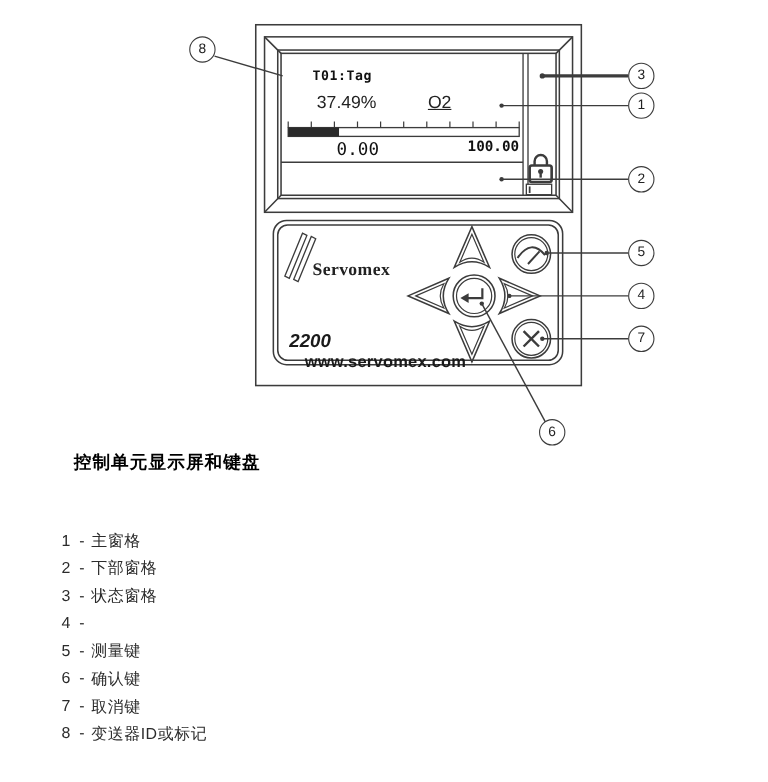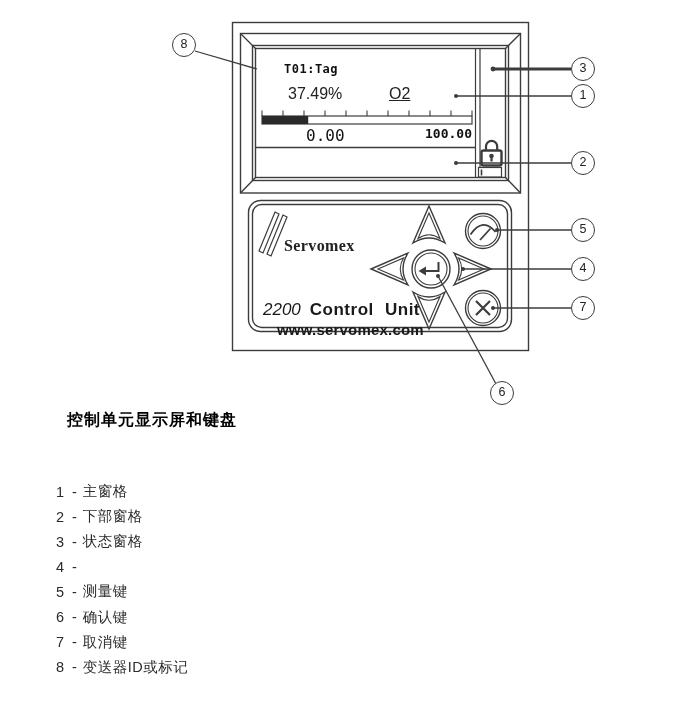"2200" .model-num { font-weight: normal -> bold }
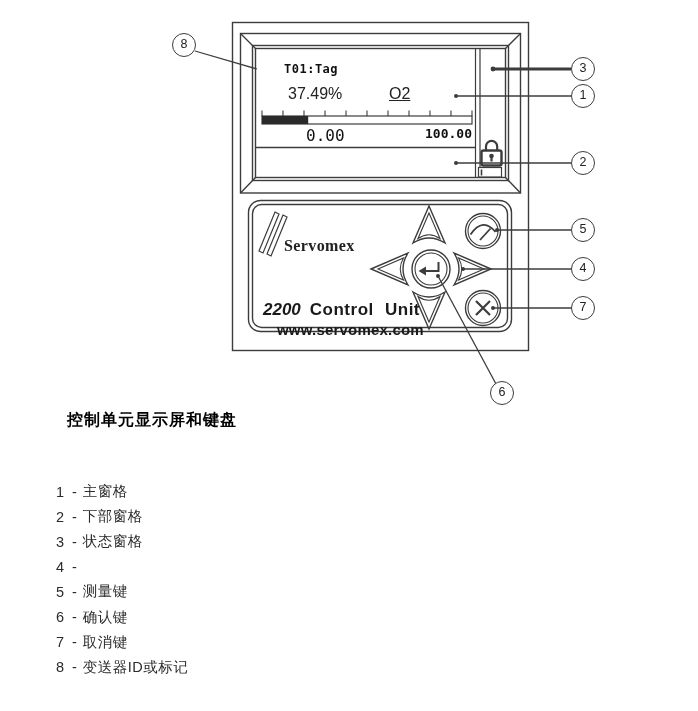"Control Unit" span.model-name { html: <span>Control Unit</span> -> none }
